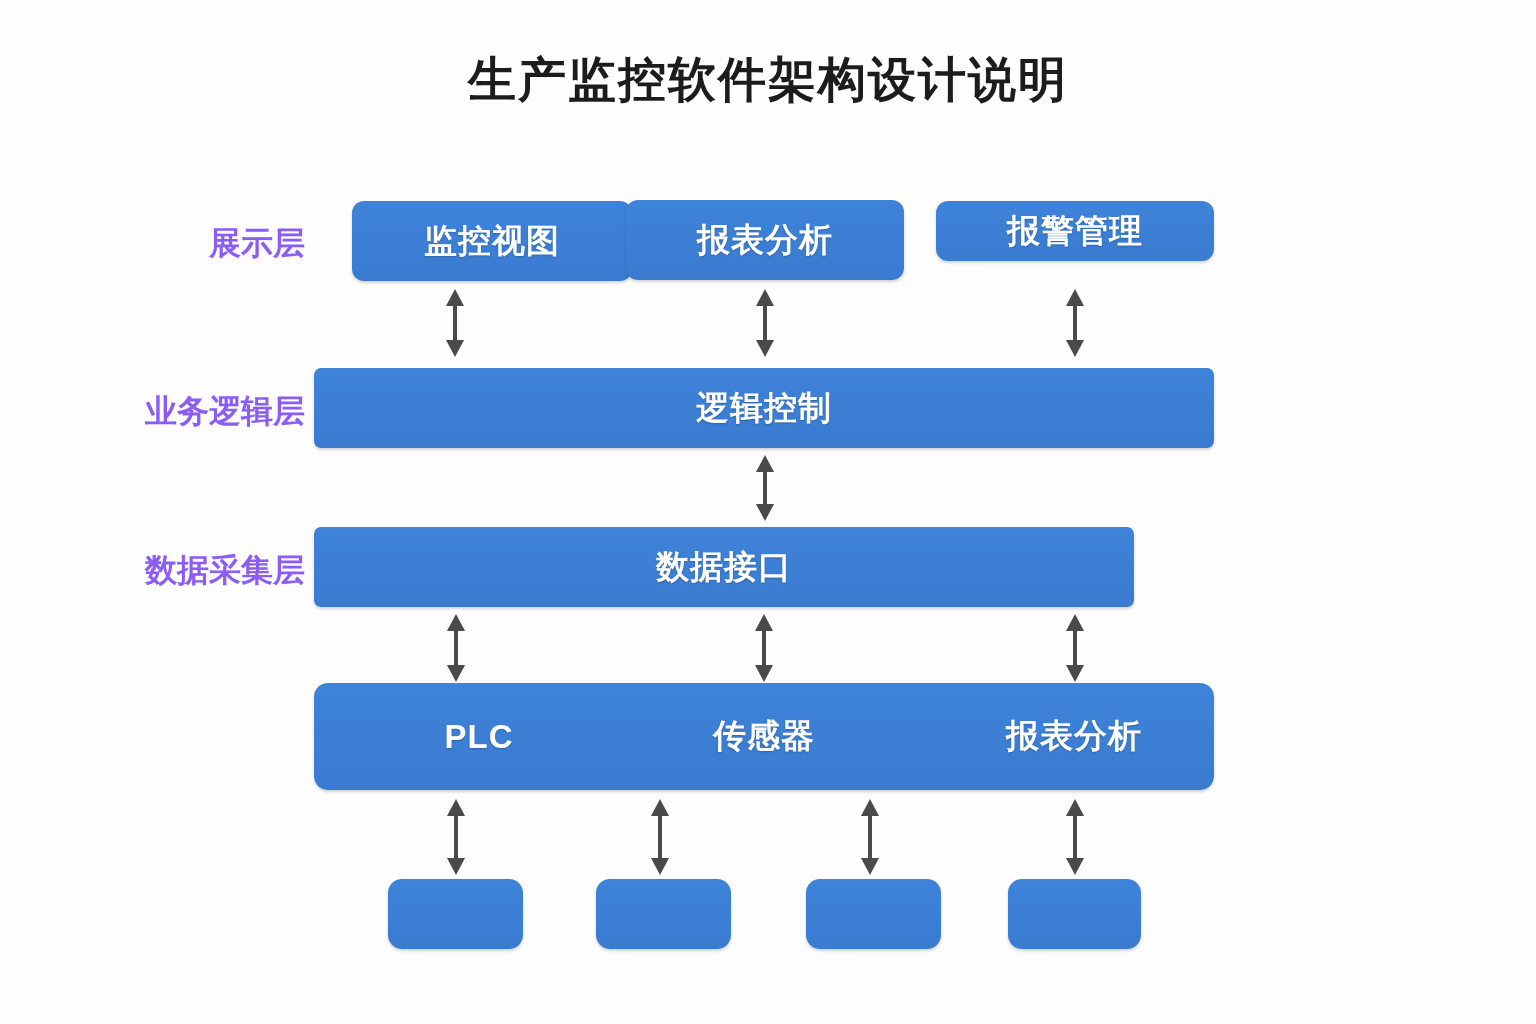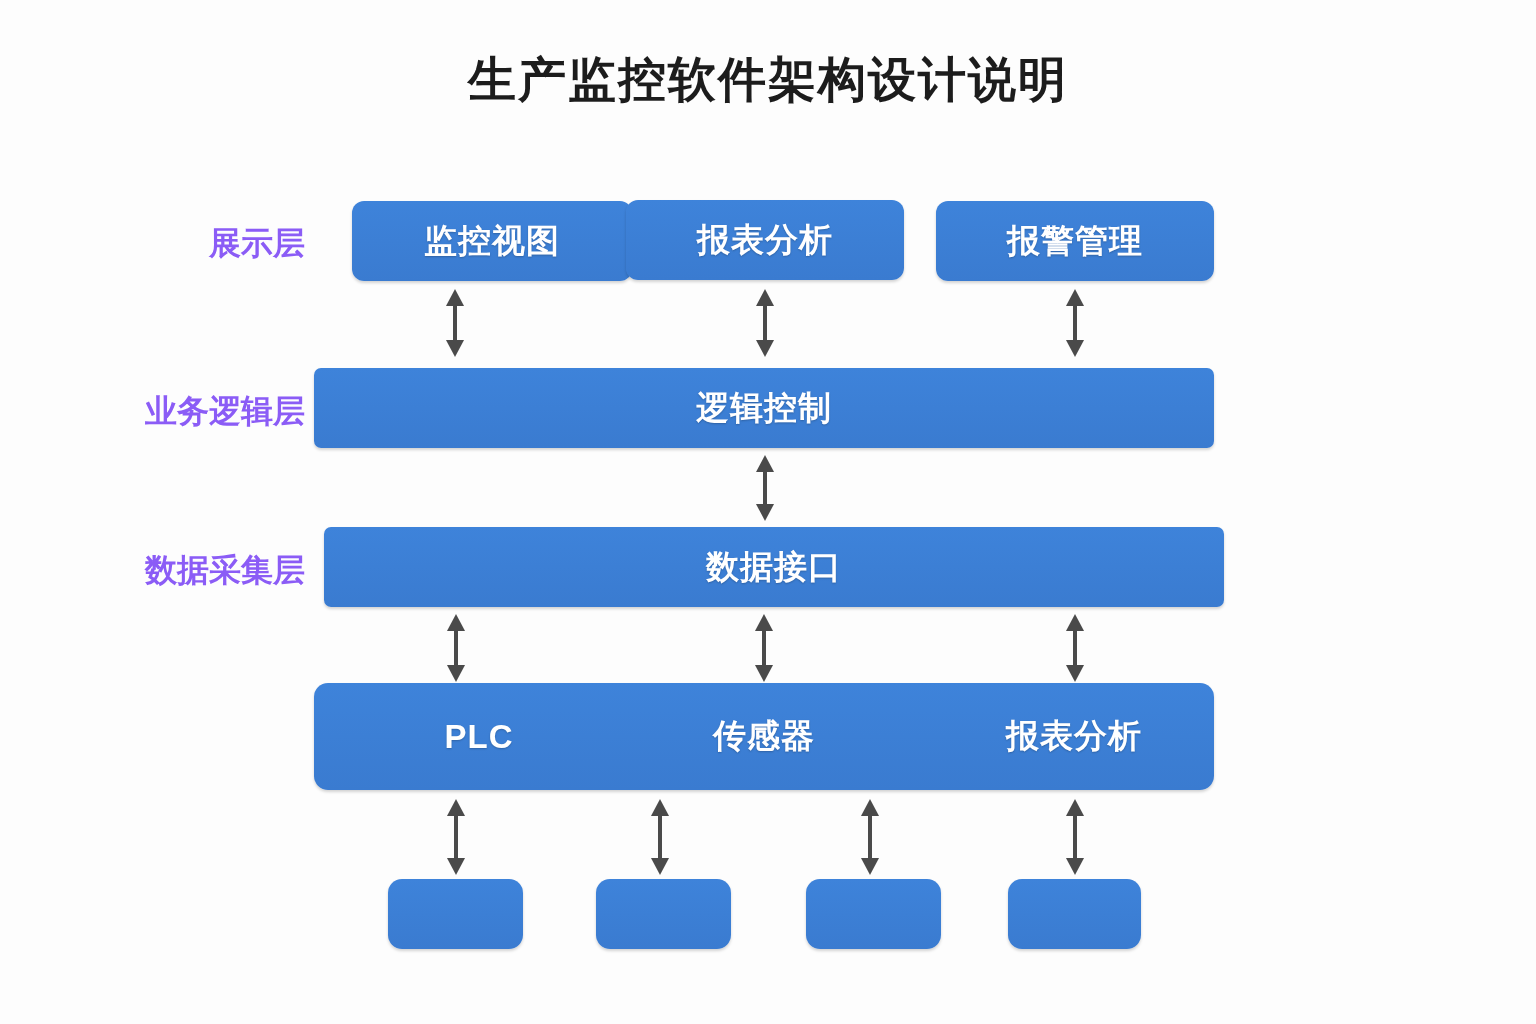"报警管理" div.node { height: 80px -> 60px }
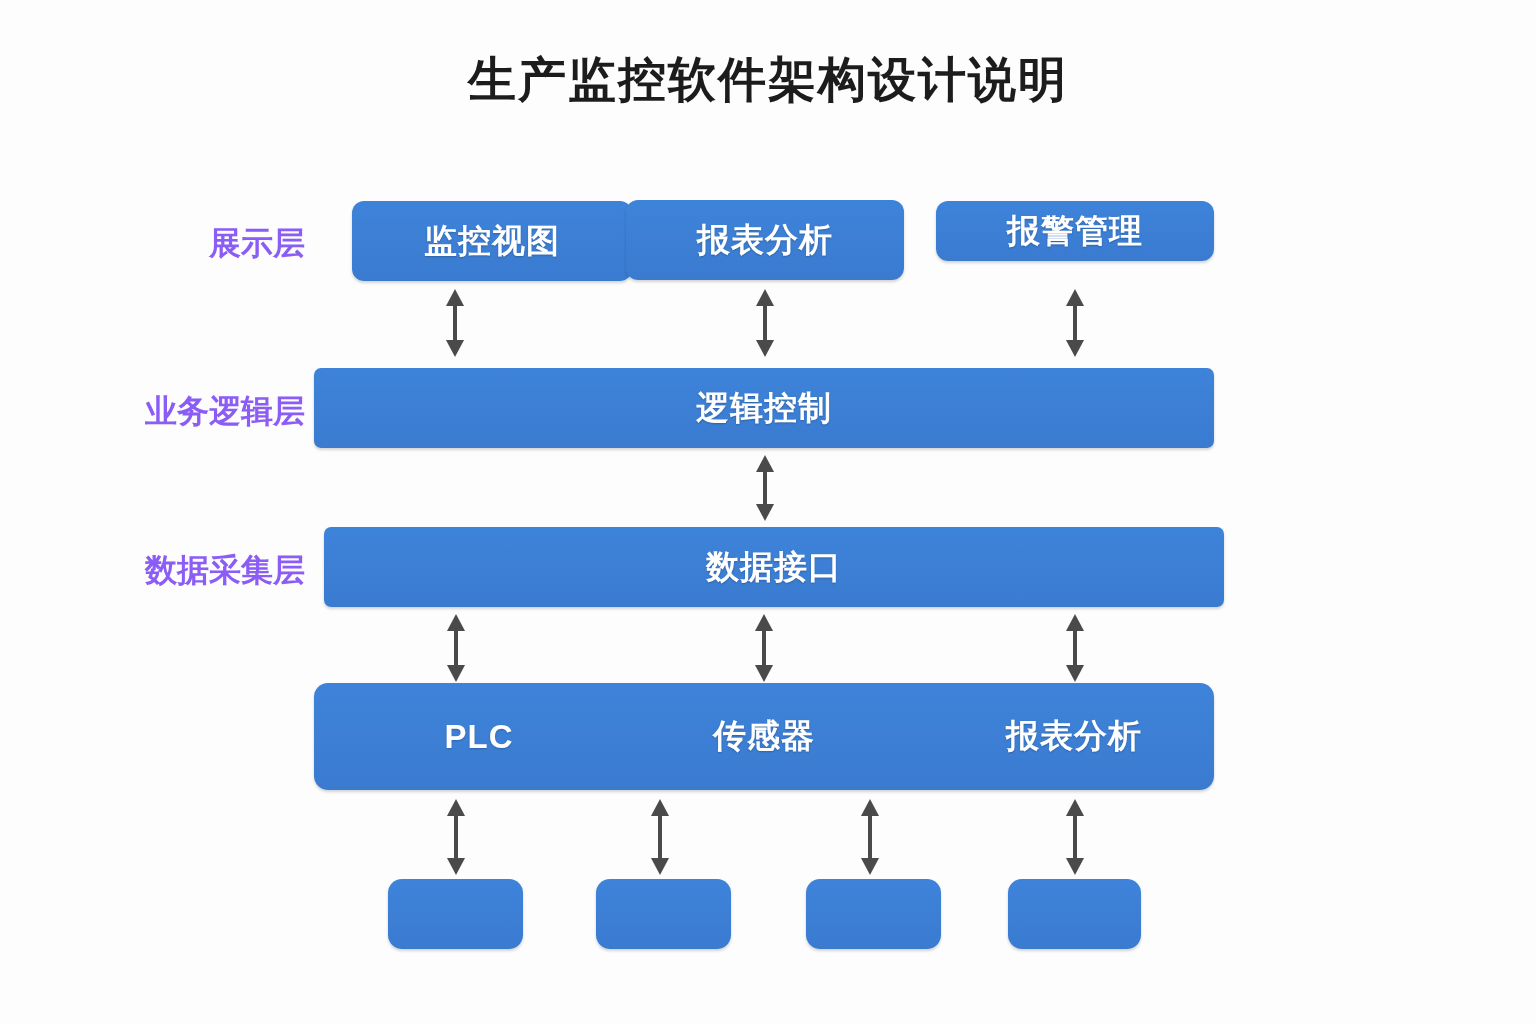"数据接口" div.node { left: 324px -> 314px; width: 900px -> 820px }
